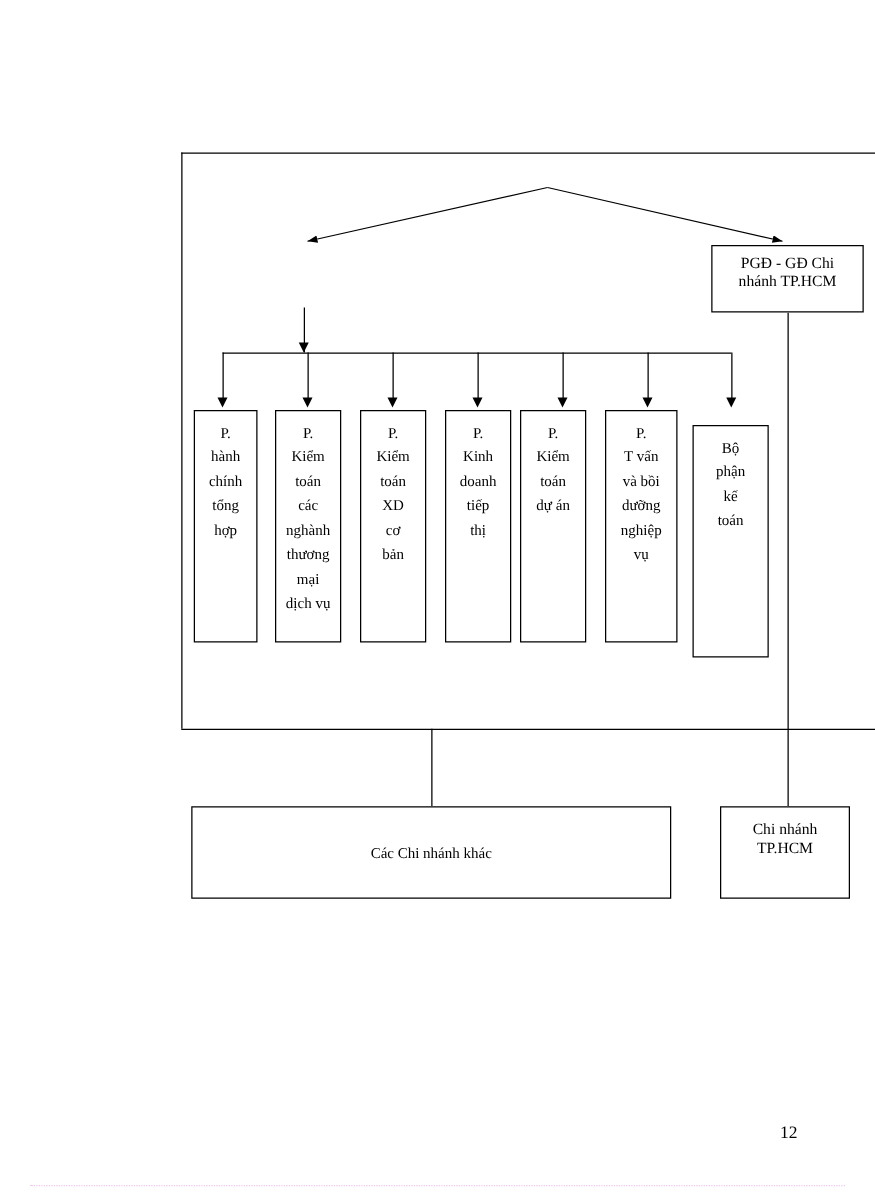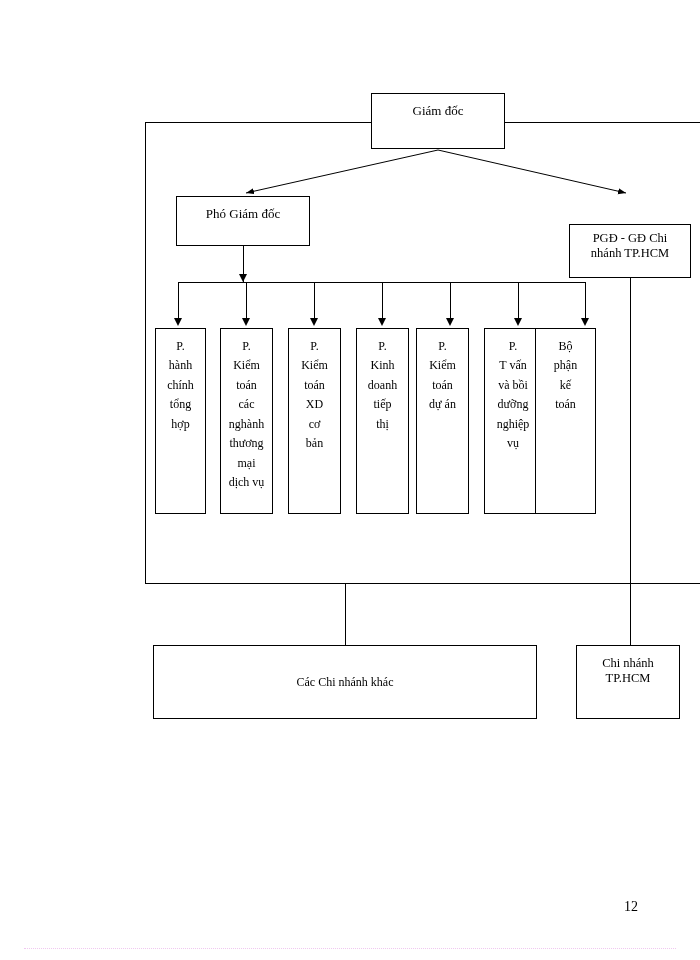"Giám đốc" div.box { html: <div> <span>Giám đốc</span> </div> -> none }
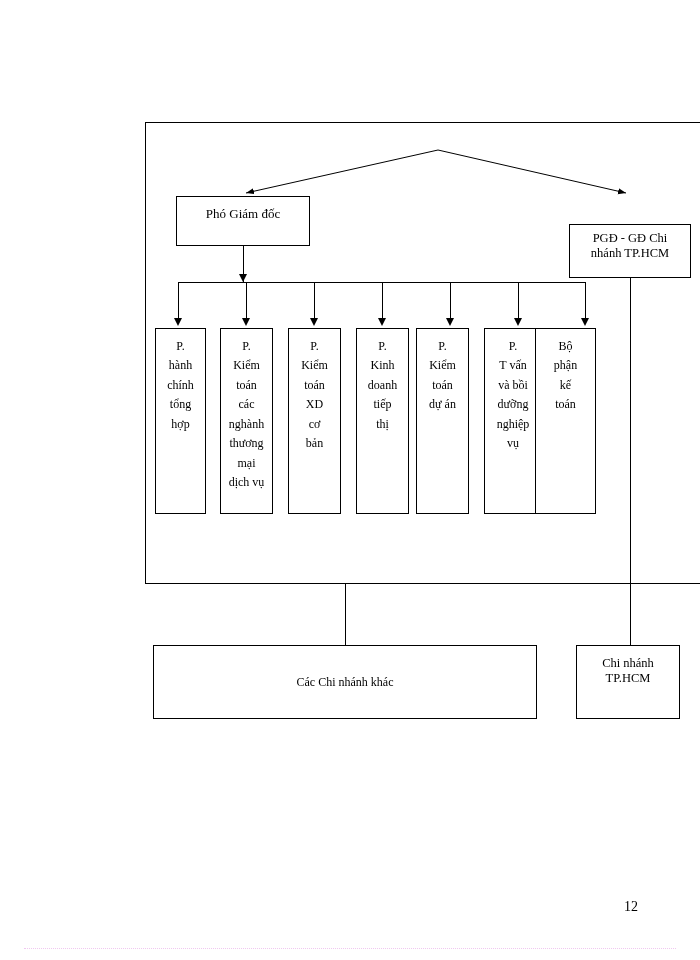"Phó Giám đốc" div.box { html: <div> <span>Phó Giám đốc</span> </div> -> none }
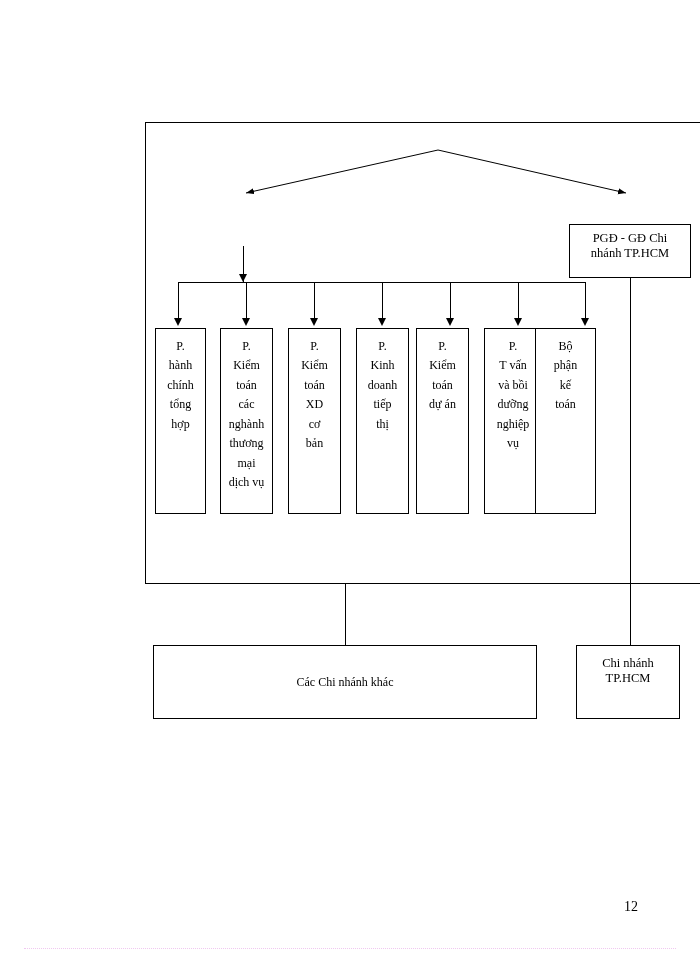"PGĐ - GĐ Chi" .box-hcm-dir { margin-top: 28px -> none }
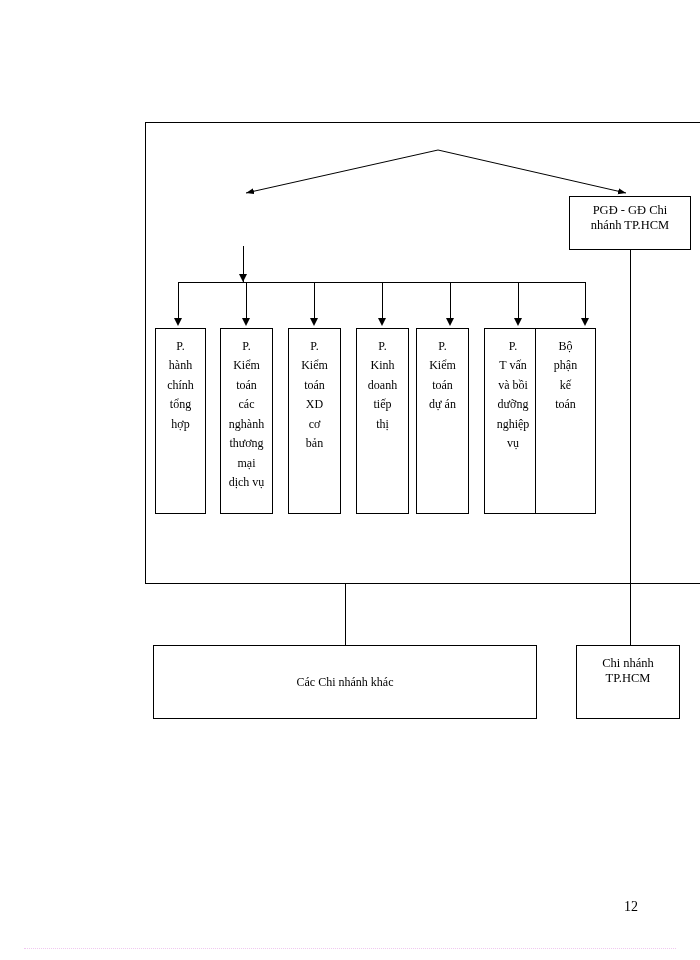"Bộ" div.box { left: 535px -> 554px; margin-top: none -> 12px }
